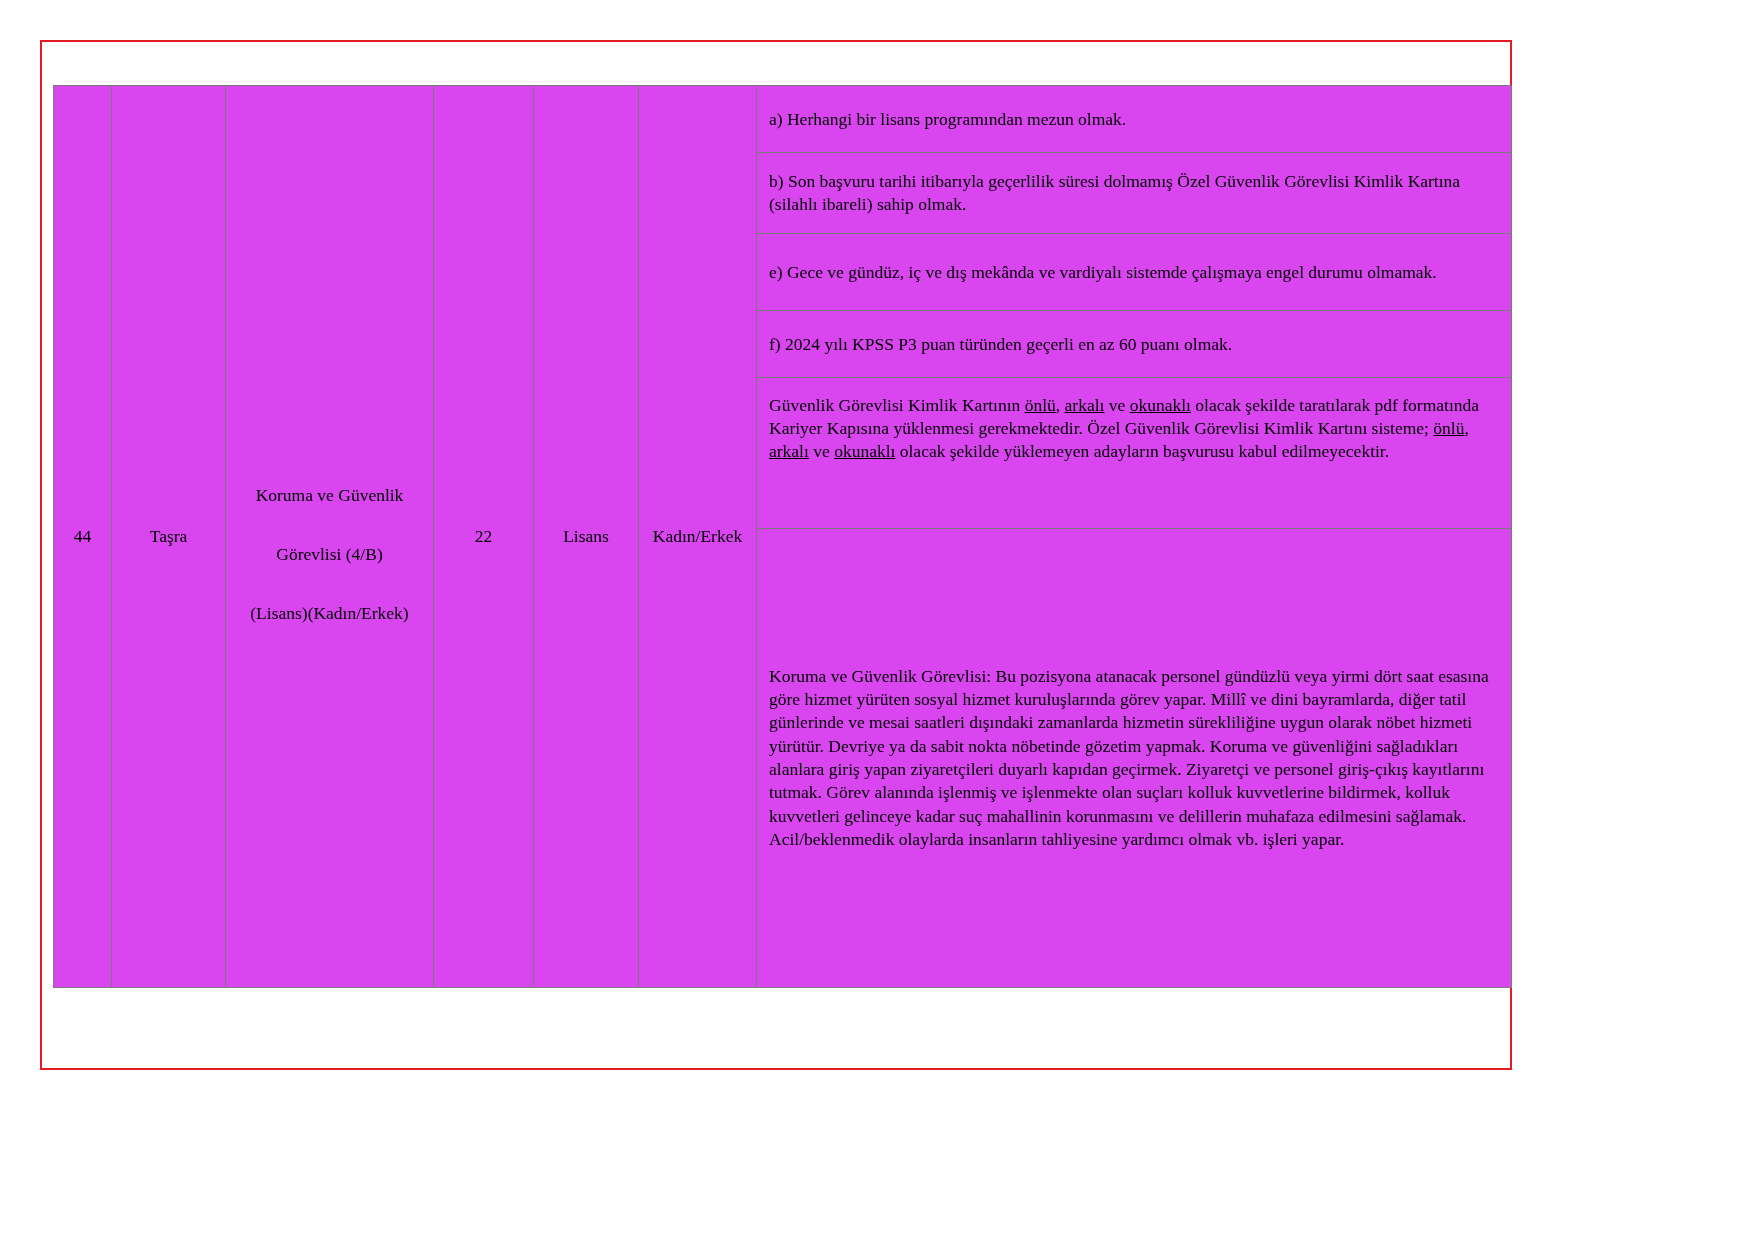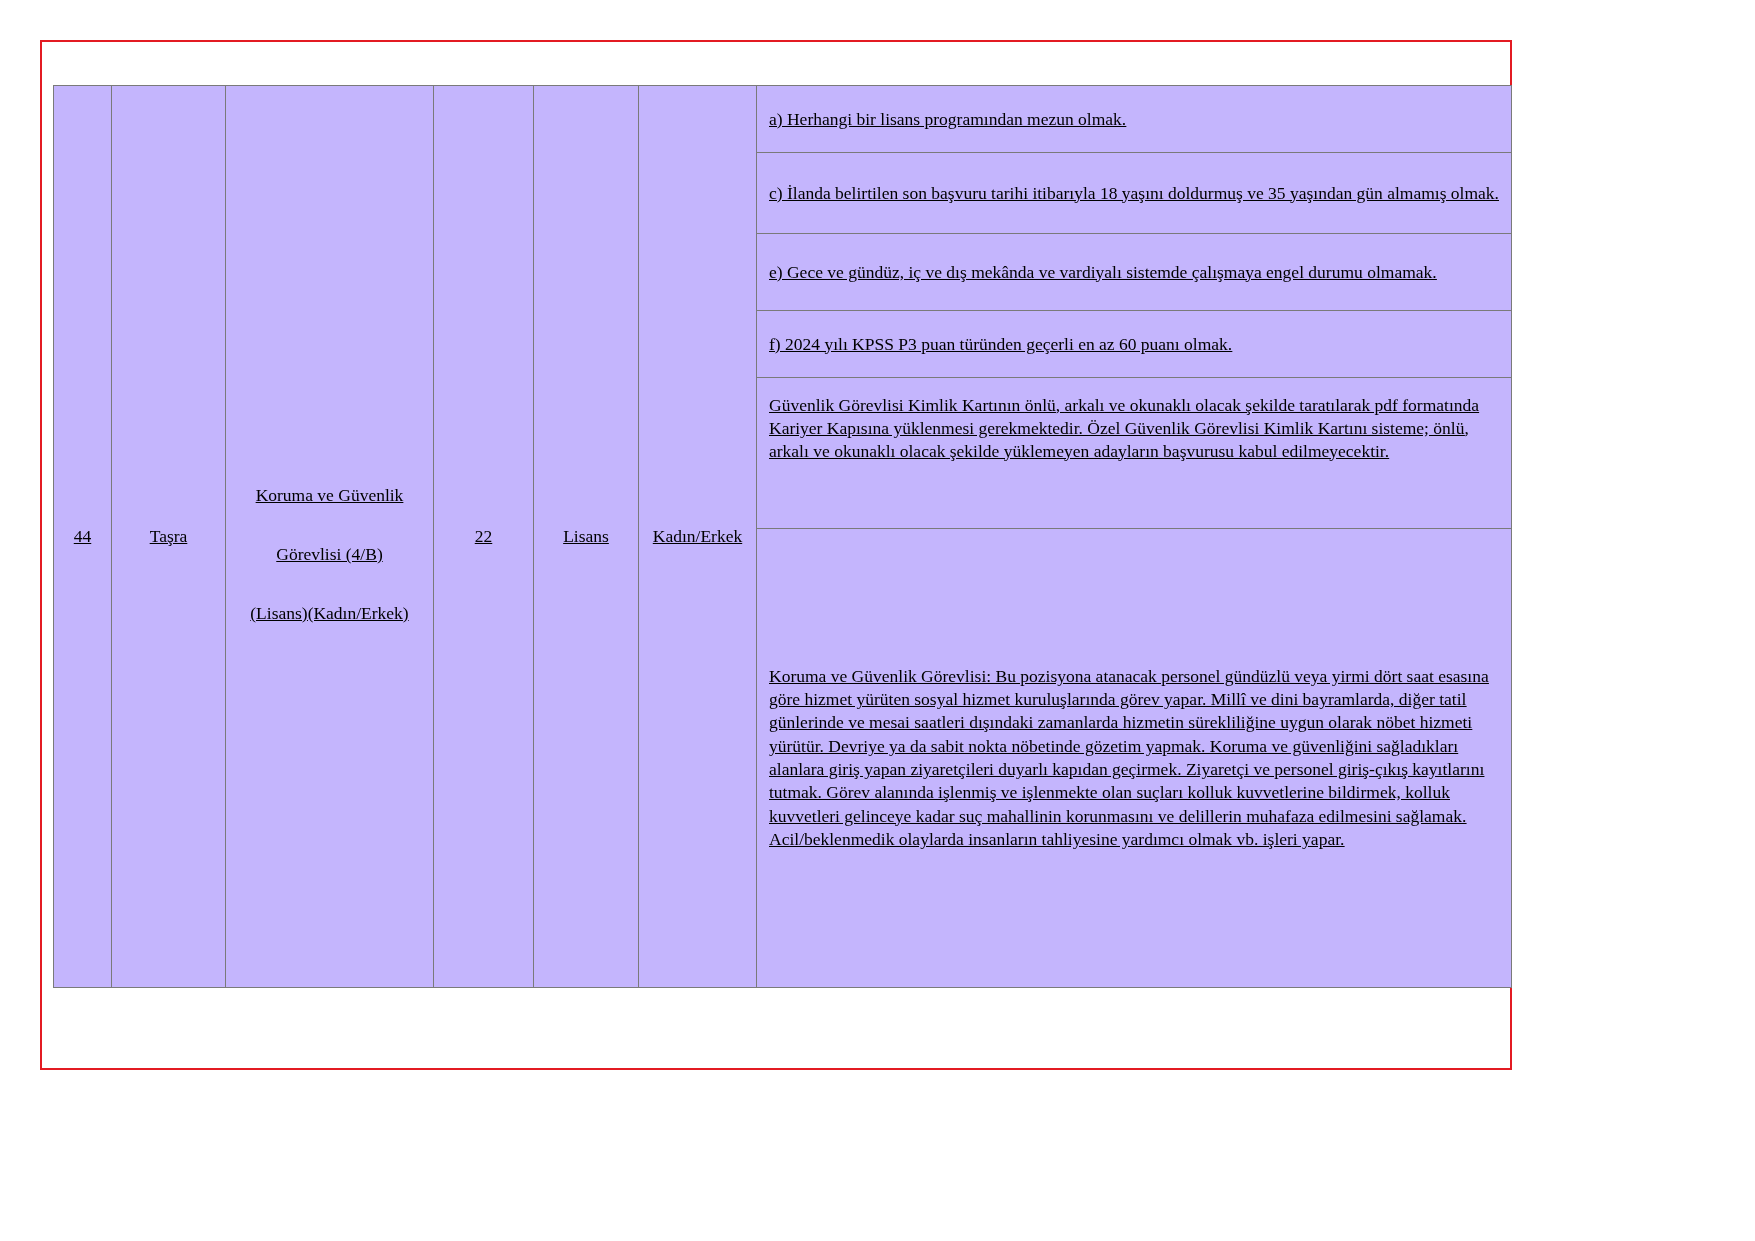"a) Herhangi bir lisans programından" table.listing td { background: #c4b5fd -> #d946ef; text-decoration: underline -> none }
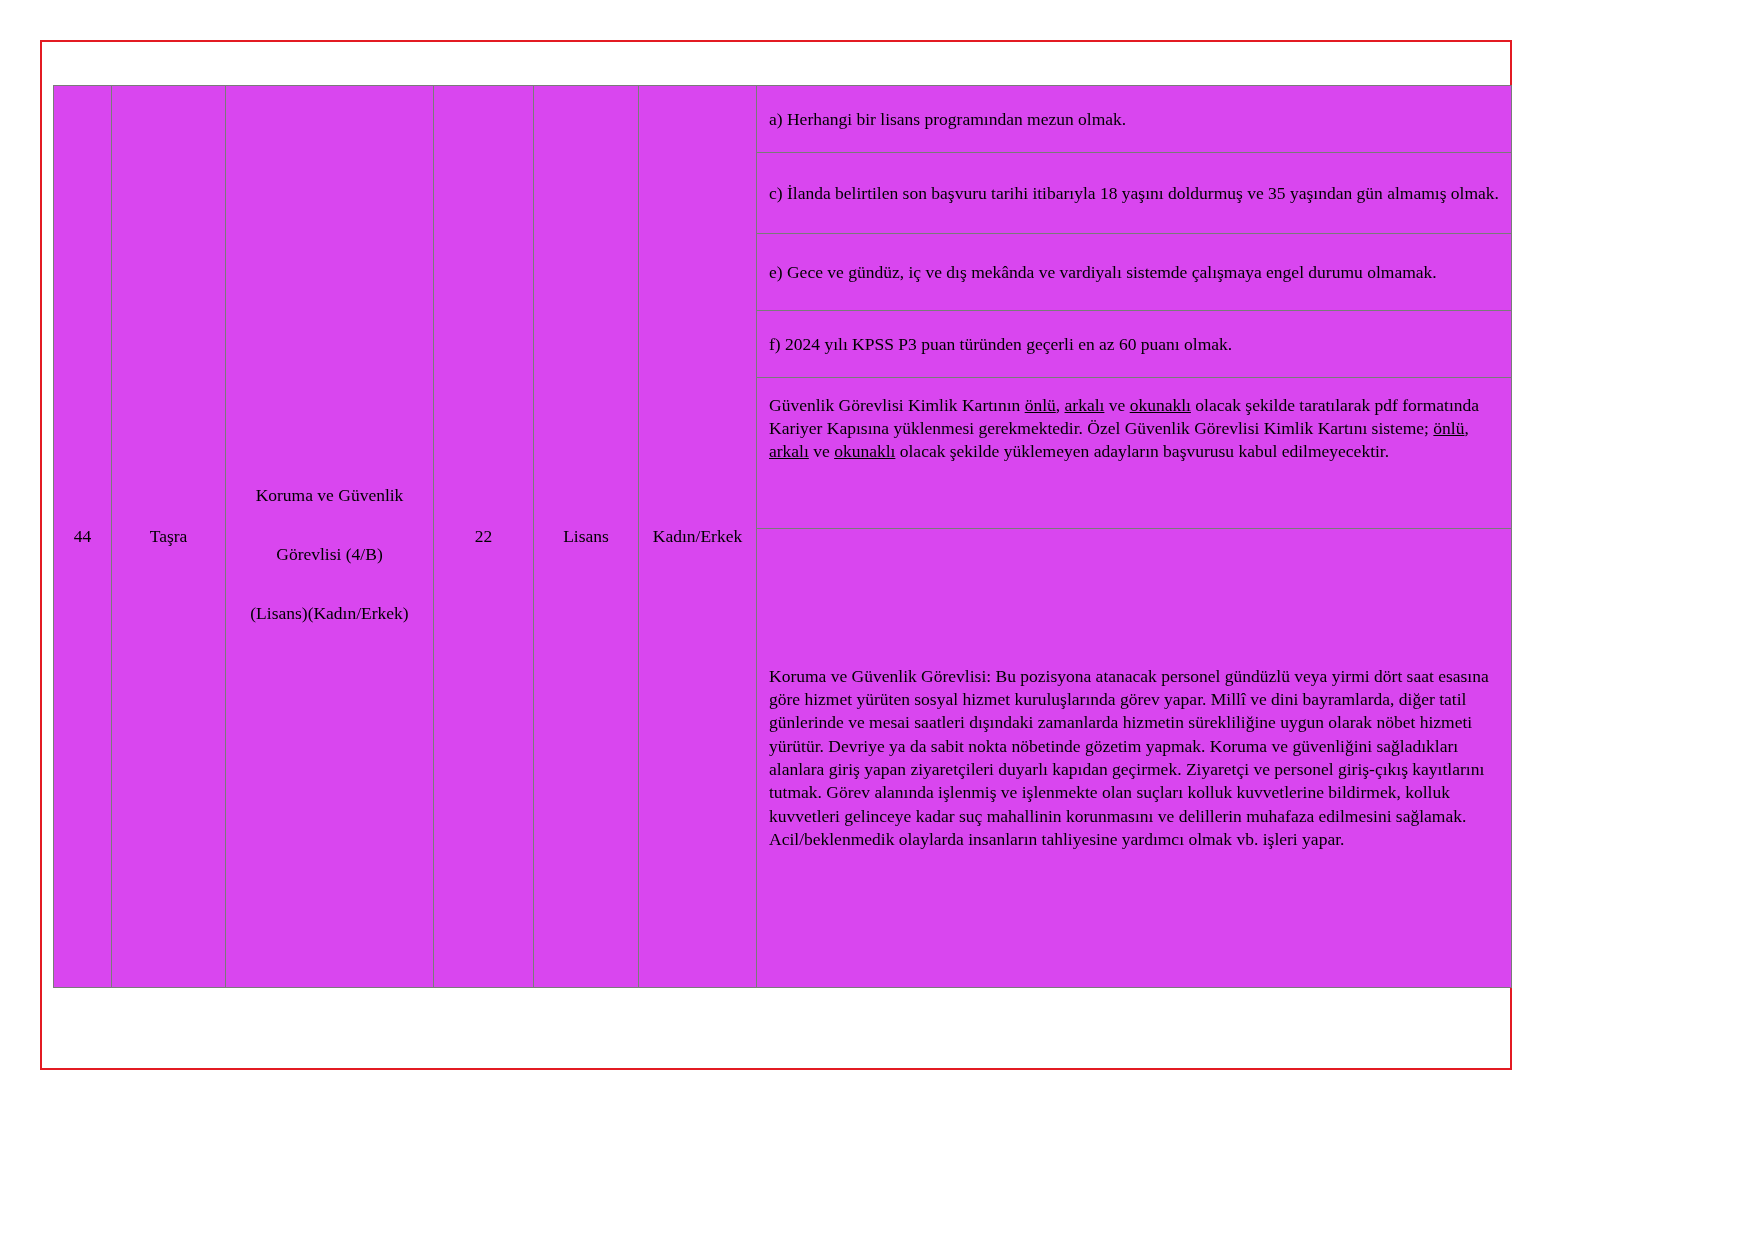"b) Son başvuru tarihi itibarıyla" tr { html: none -> <tr> <td> <p>b) Son başvuru tarihi itibarıyla geçerlilik süresi dolmamış Özel Güvenlik Görevlisi Kimlik Kartına (silahlı ibareli) sahip olmak.</p> </td> </tr> }
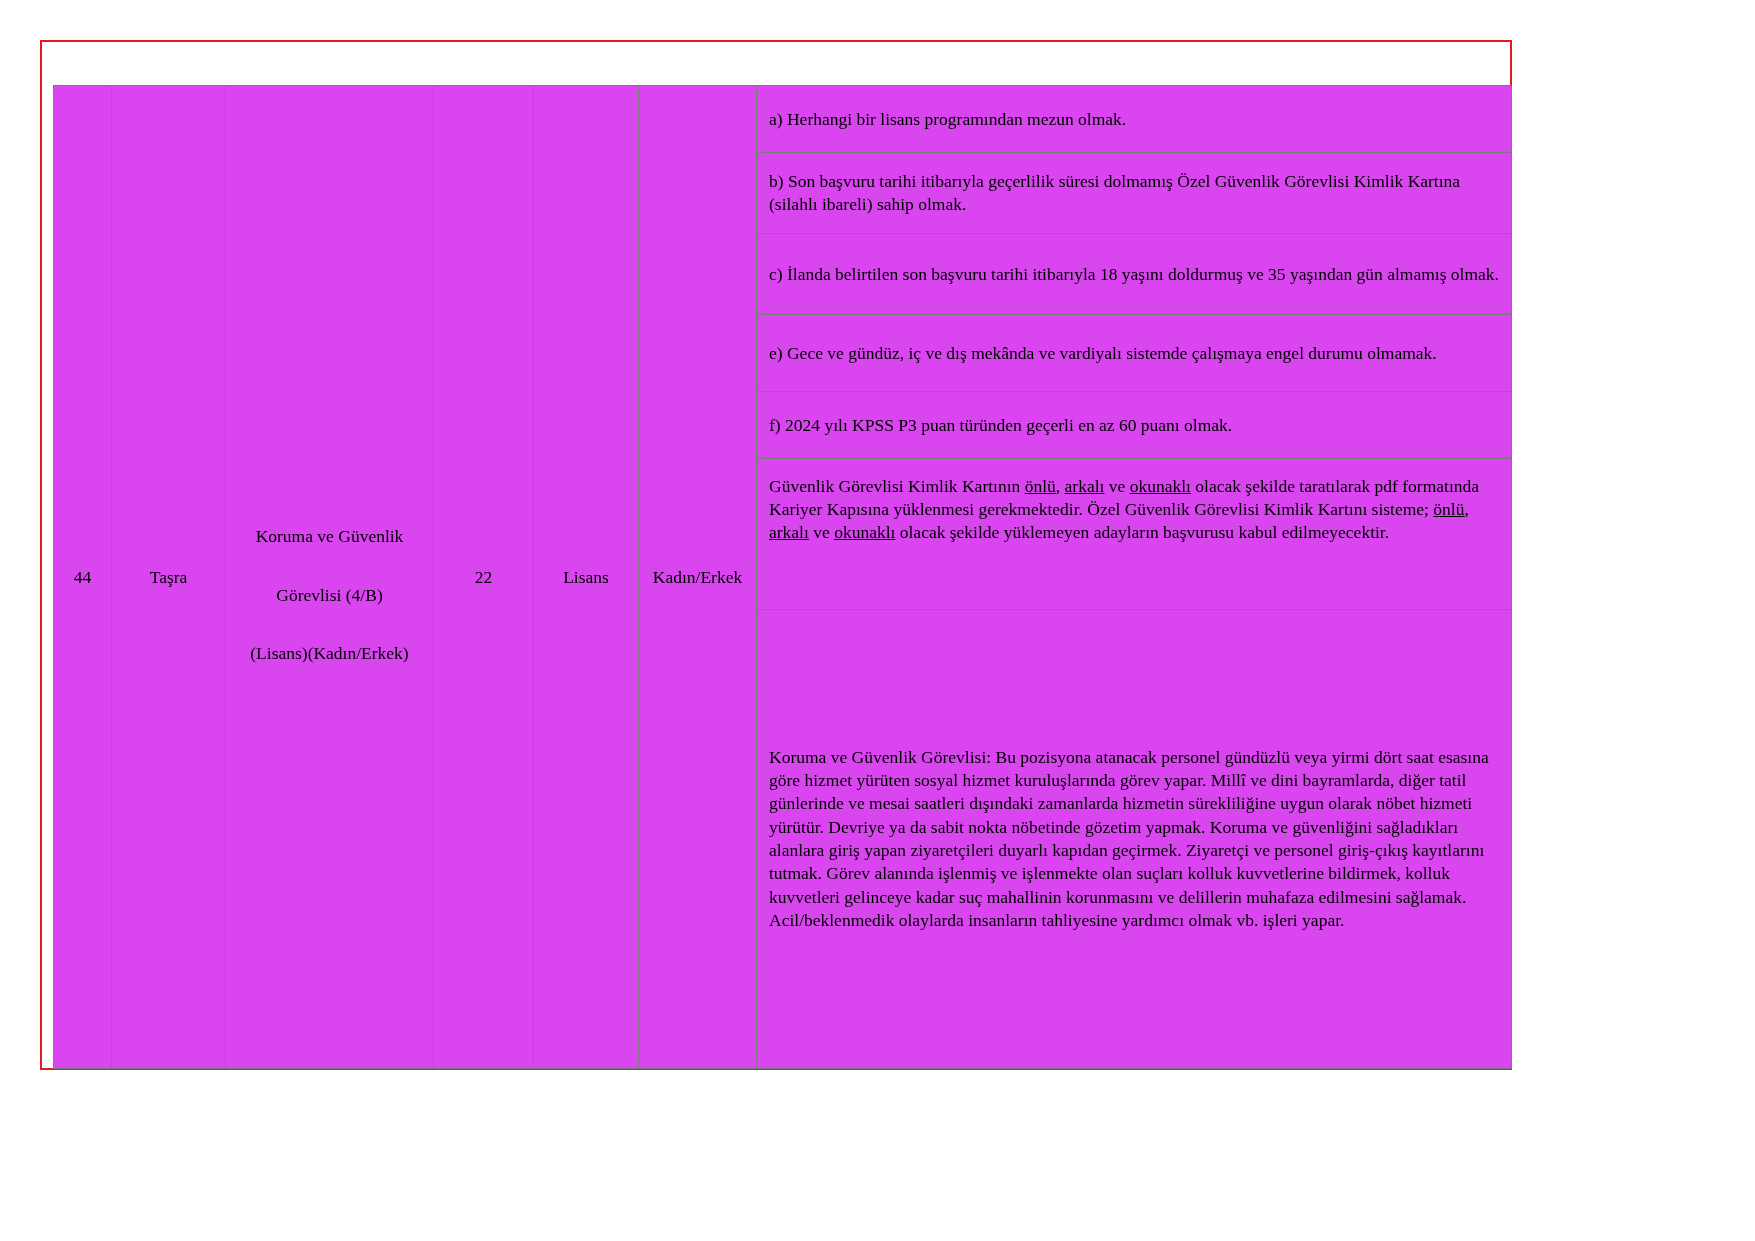"c) İlanda belirtilen son başvuru" tr { html: <tr> <td> <p>c) İlanda belirtilen son başvuru tarihi itibarıyla 18 yaşını doldurmuş ve 35 yaşından gün almamış olmak.</p> </td> </tr> -> none }
